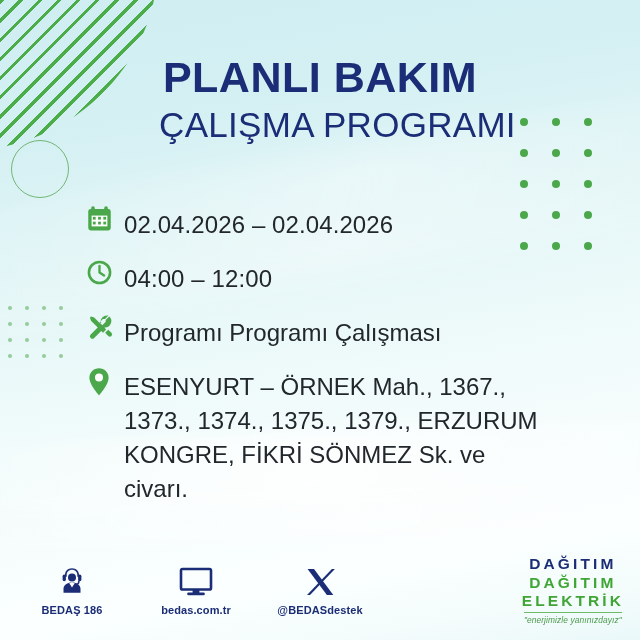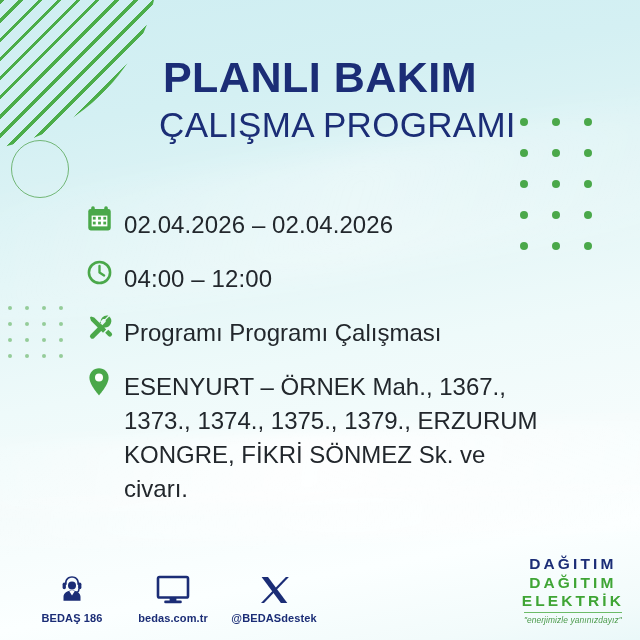"BEDAŞ 186" .footer-items { bottom: 16px -> 24px; gap: 9px -> 32px }
